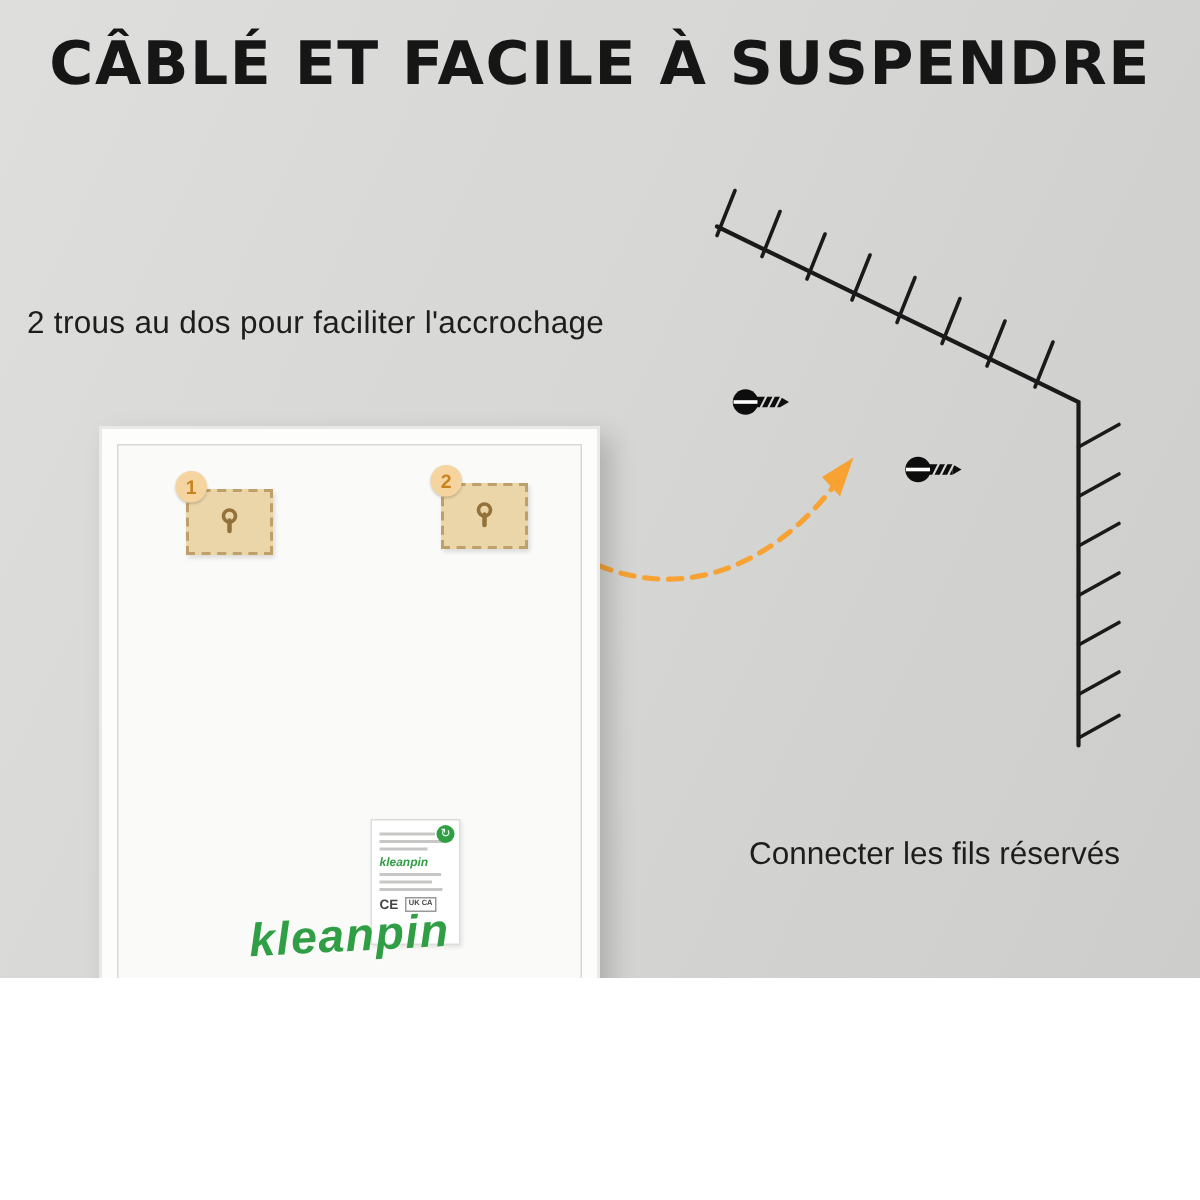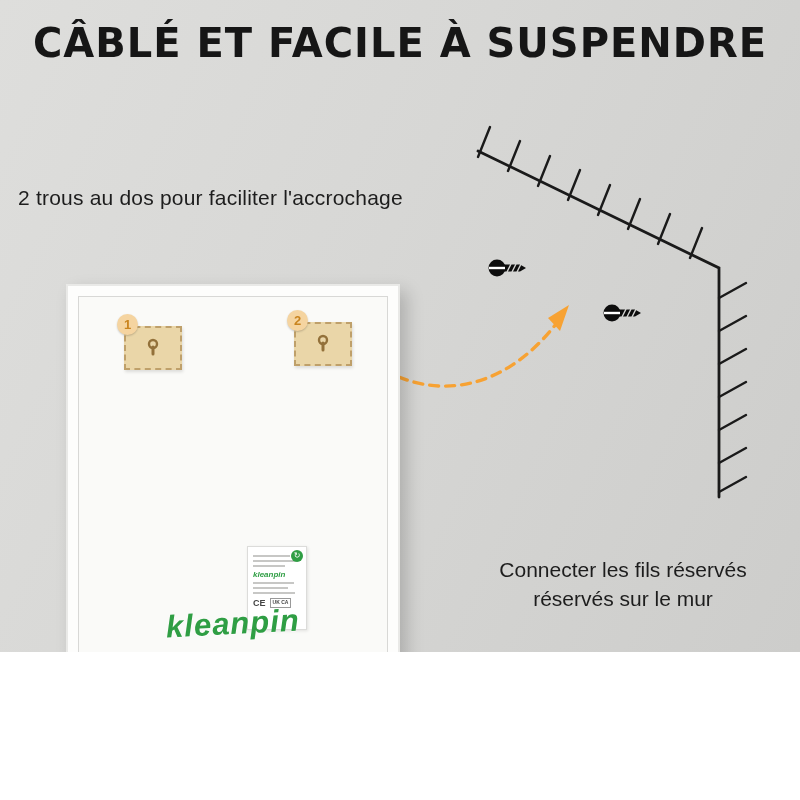"2 trous au dos pour" .hang-note { top: 186px -> 204px }
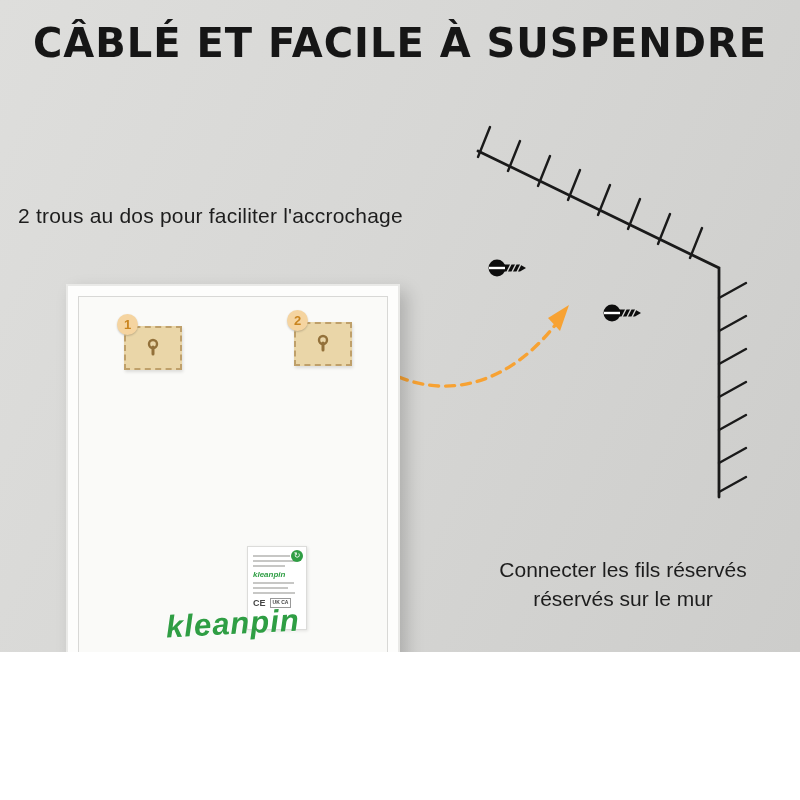"réservés sur le mur" div { html: <div>réservés sur le mur</div> -> none }
